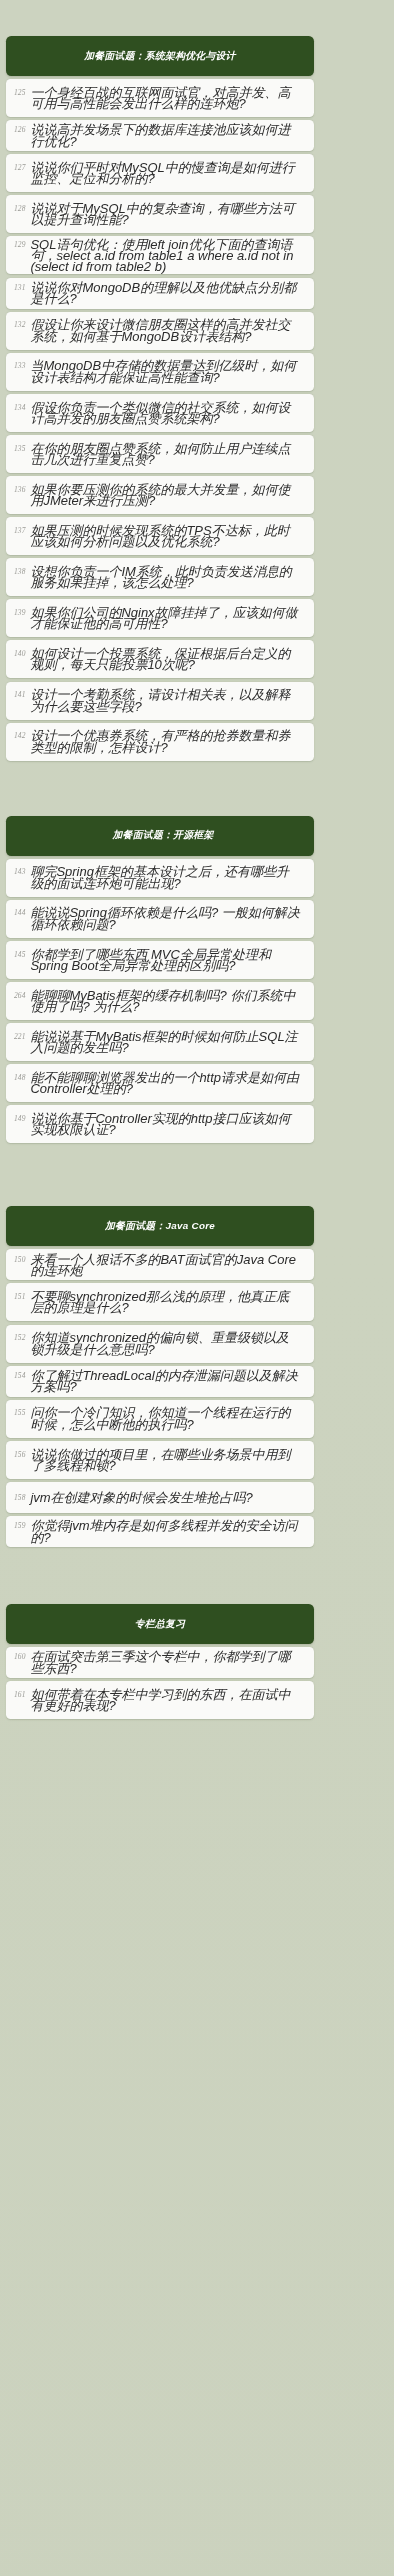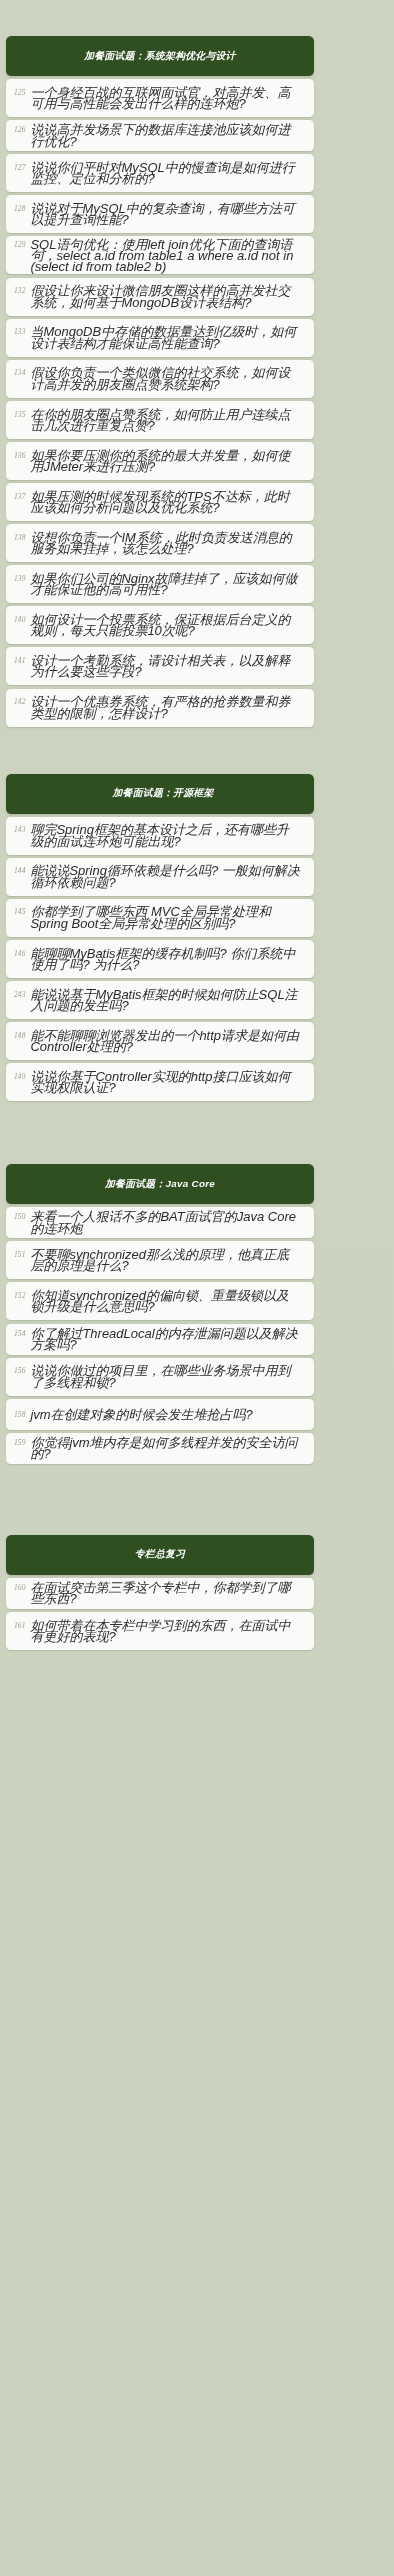"131" div.card { html: none -> <div> <div> <div>131</div> <div>说说你对MongoDB的理解以及他优缺点分别都是什么?</div> </div> </div> }
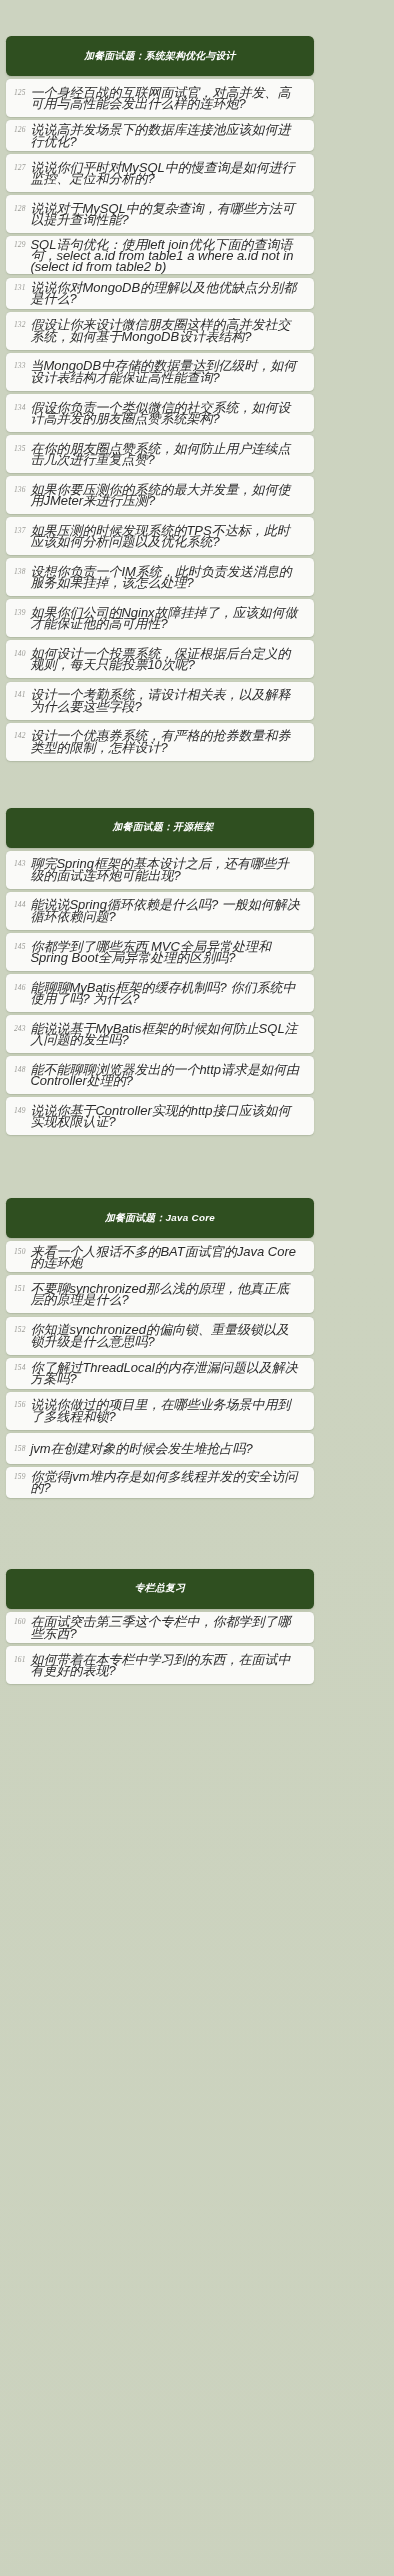"加餐面试题：开源框架" .sec-2 { margin-top: 0px -> 8px }
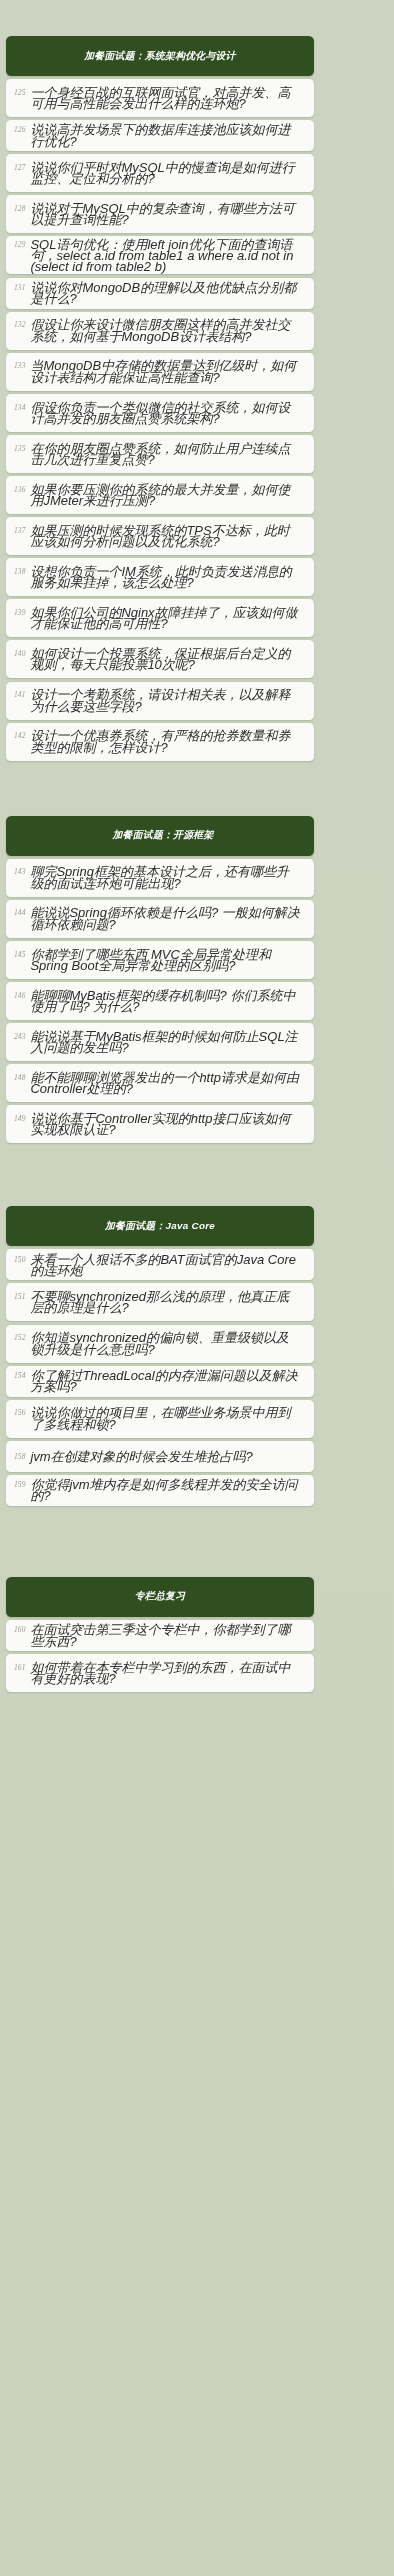"146" div.num { text: 146 -> 264 }
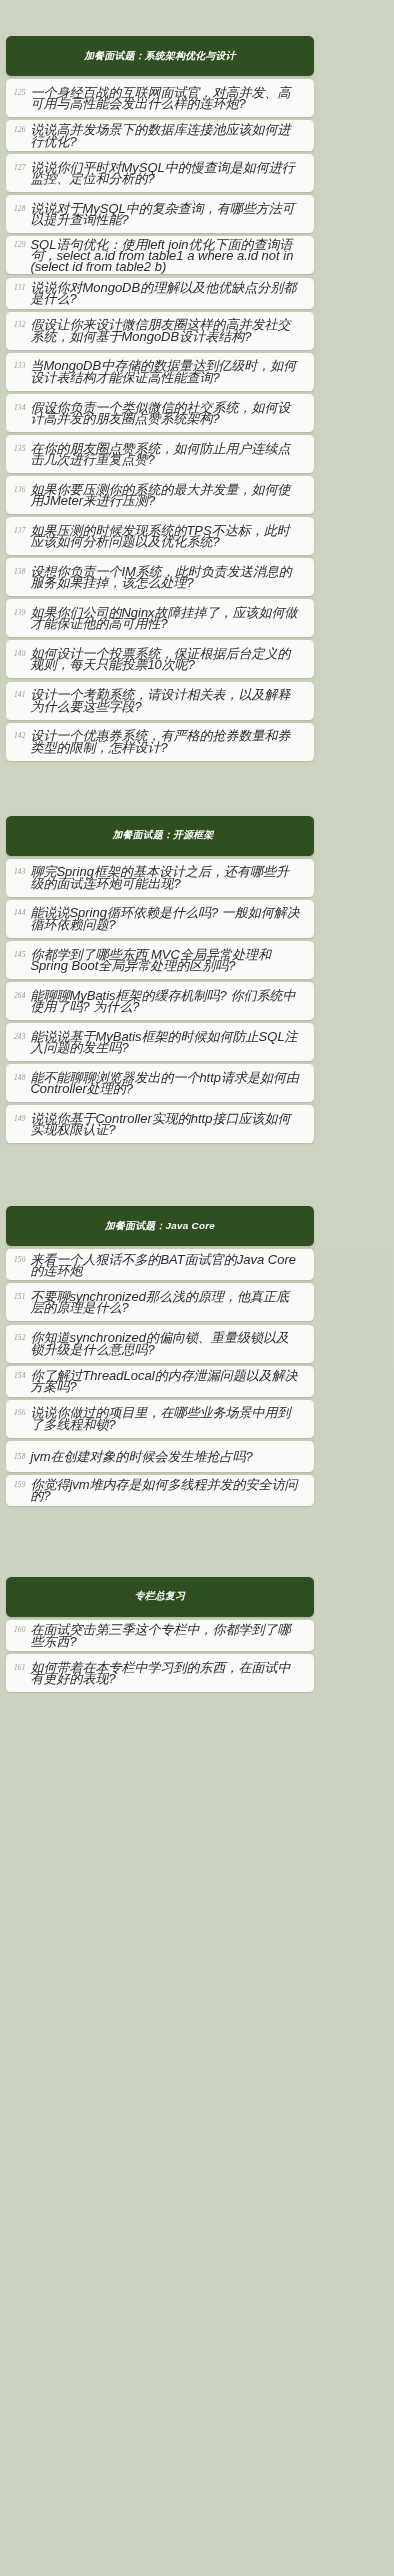"243" div.num { text: 243 -> 221 }
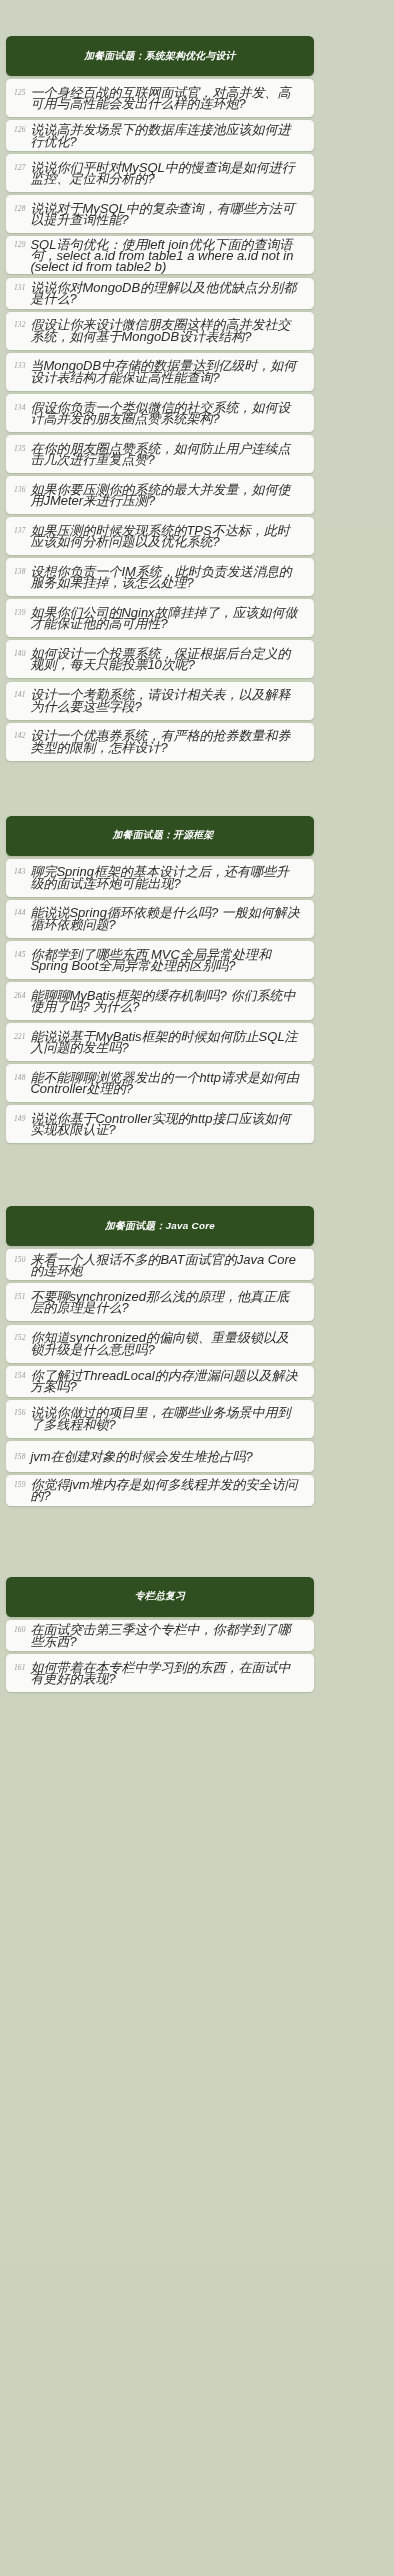"155" div.card { html: none -> <div> <div> <div>155</div> <div>问你一个冷门知识，你知道一个线程在运行的时候，怎么中断他的执行吗?</div> </div> </div> }
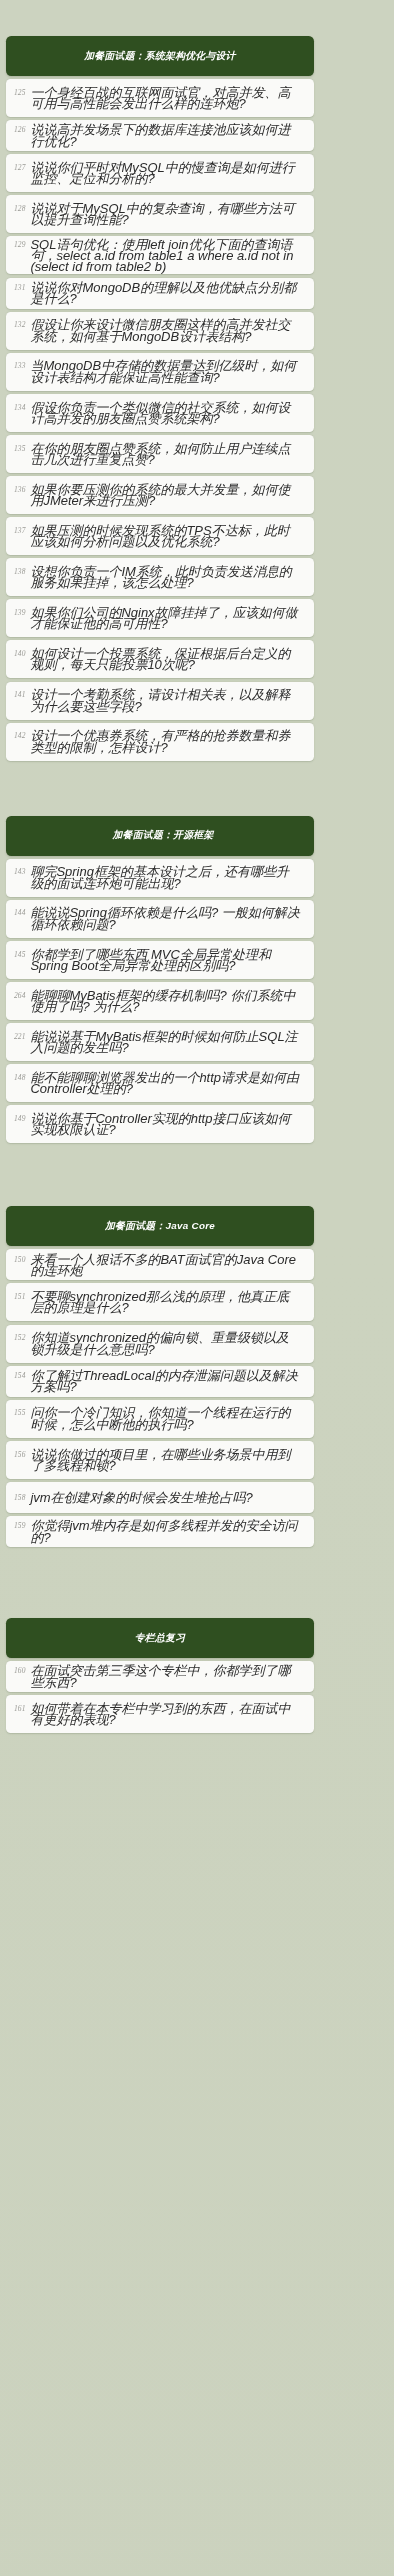"专栏总复习" .sec-4 { margin-top: 14px -> 0px }
